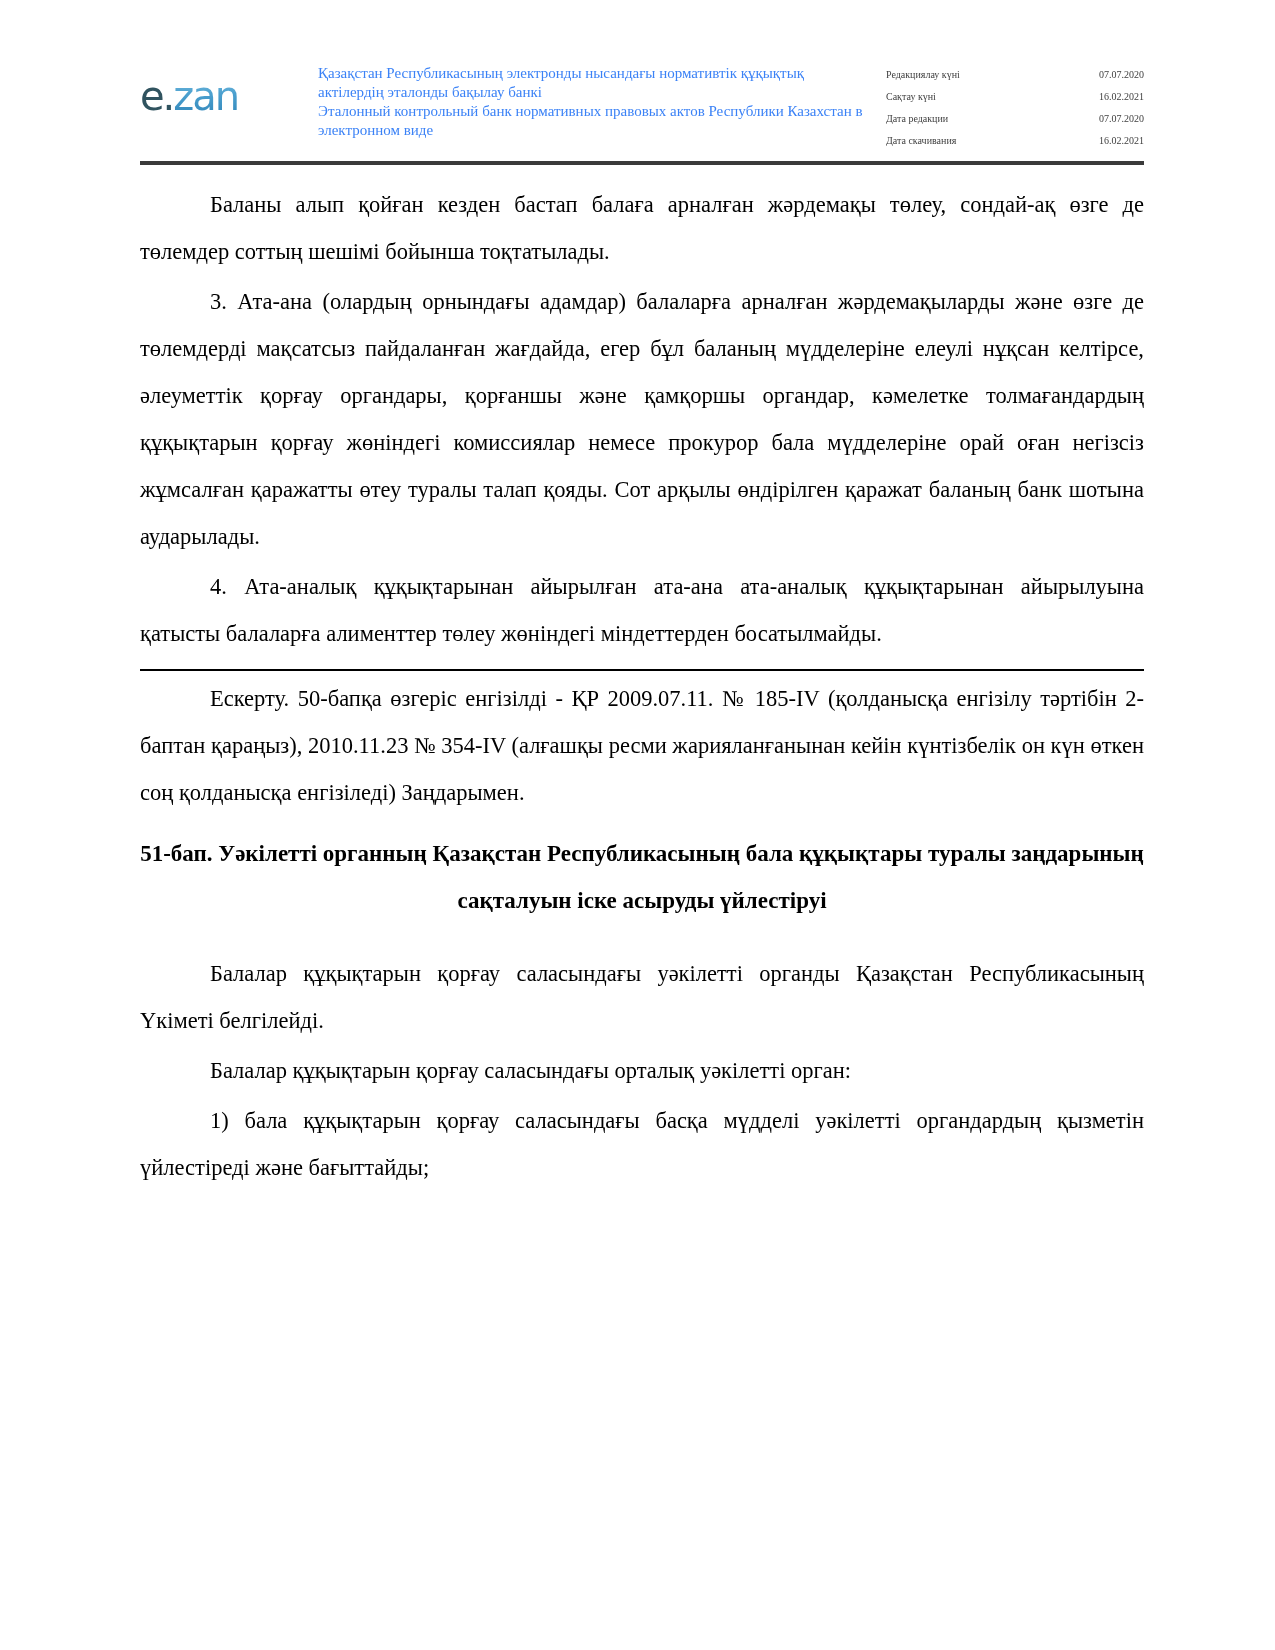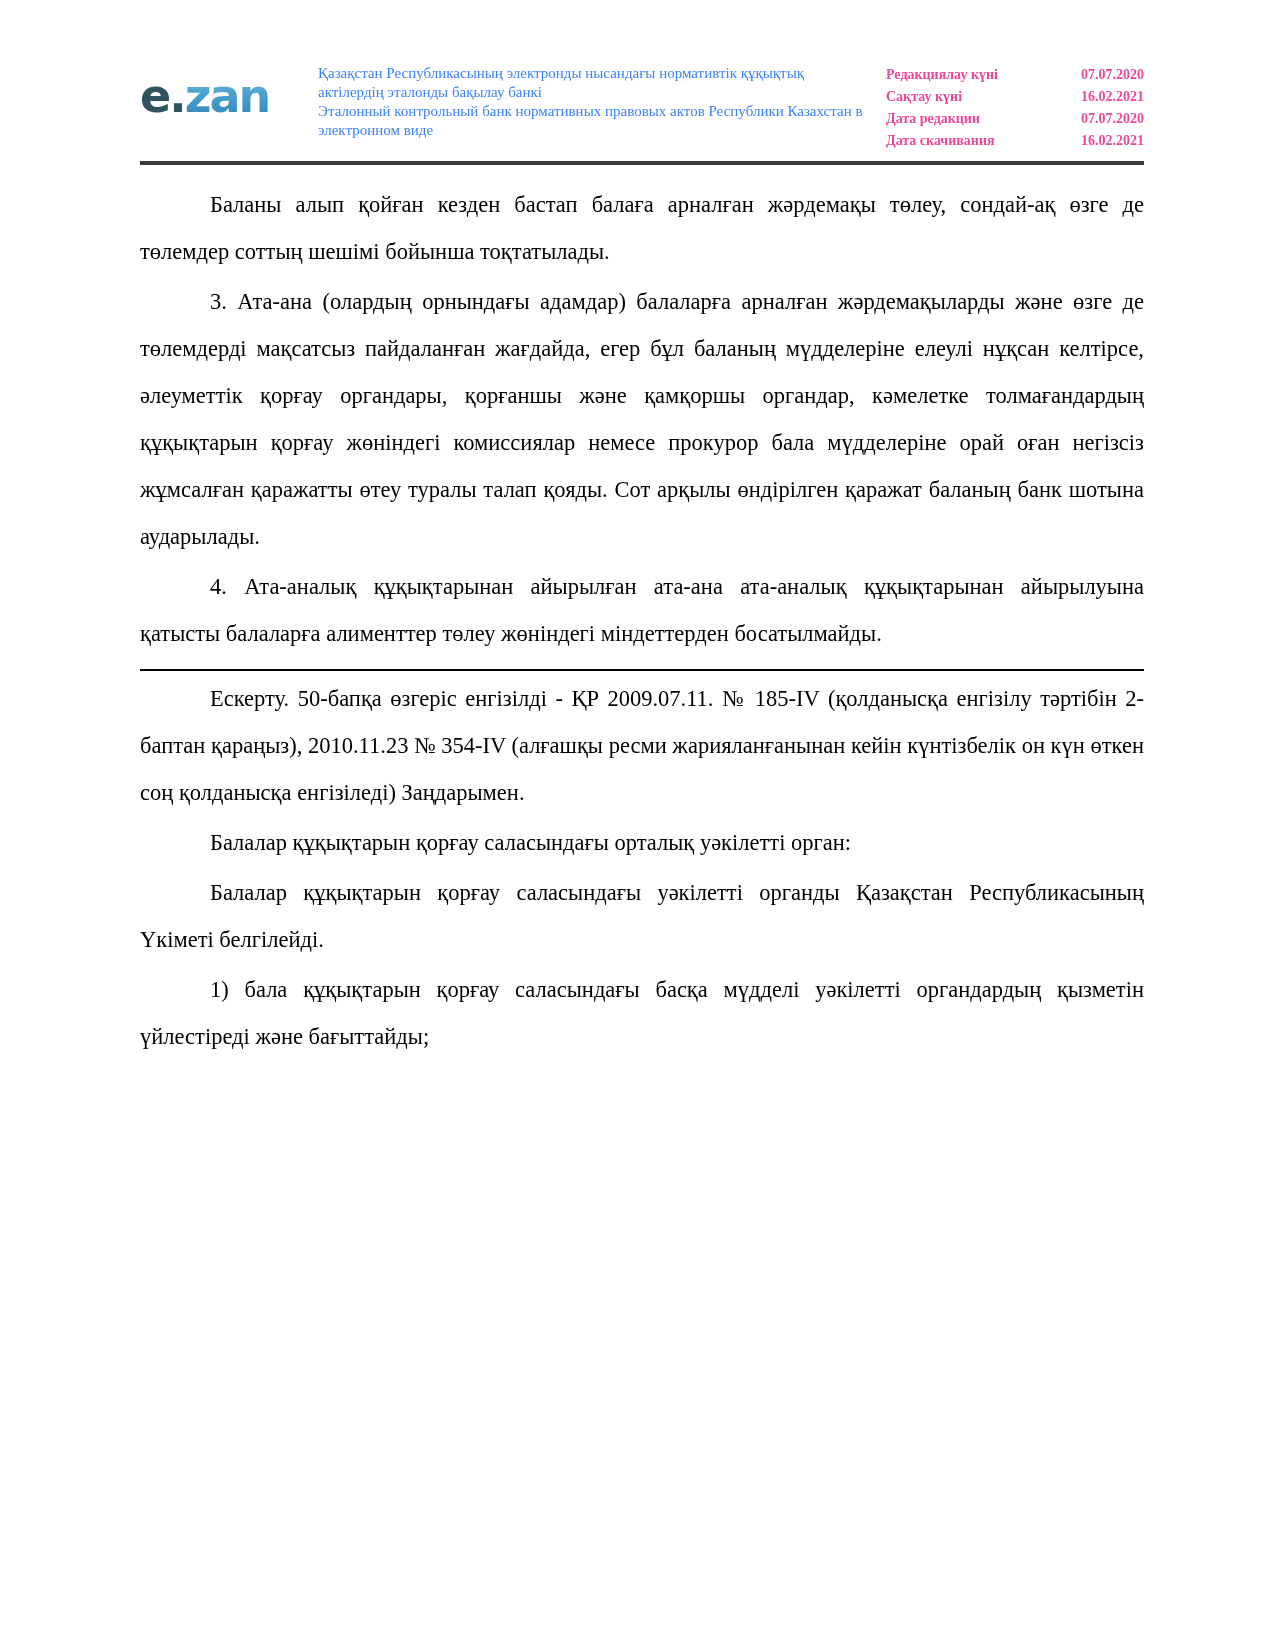"e.zan" .logo { font-size: 46px -> 40px; font-weight: bold -> normal }
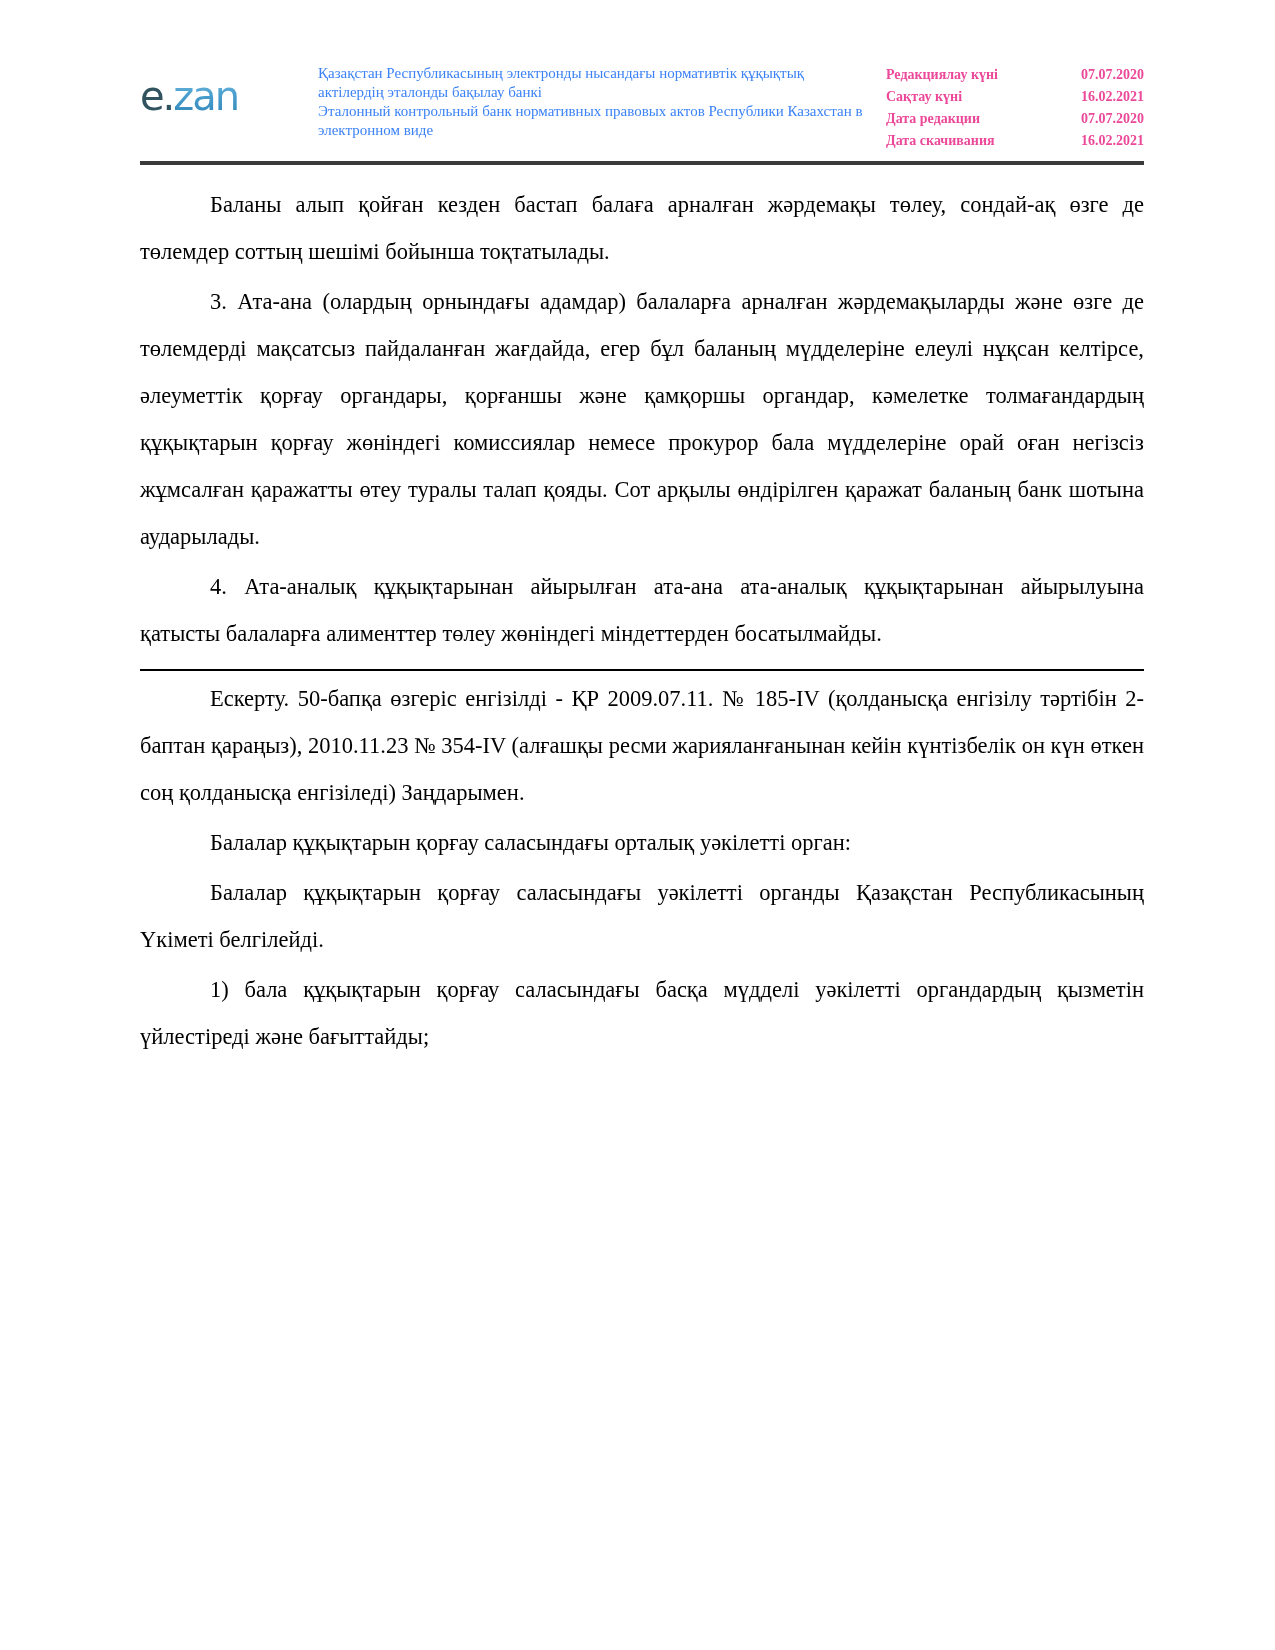"Редакциялау күні" .hdr-meta { color: #ec4899 -> #404040; font-size: 14px -> 10px; font-weight: bold -> none }
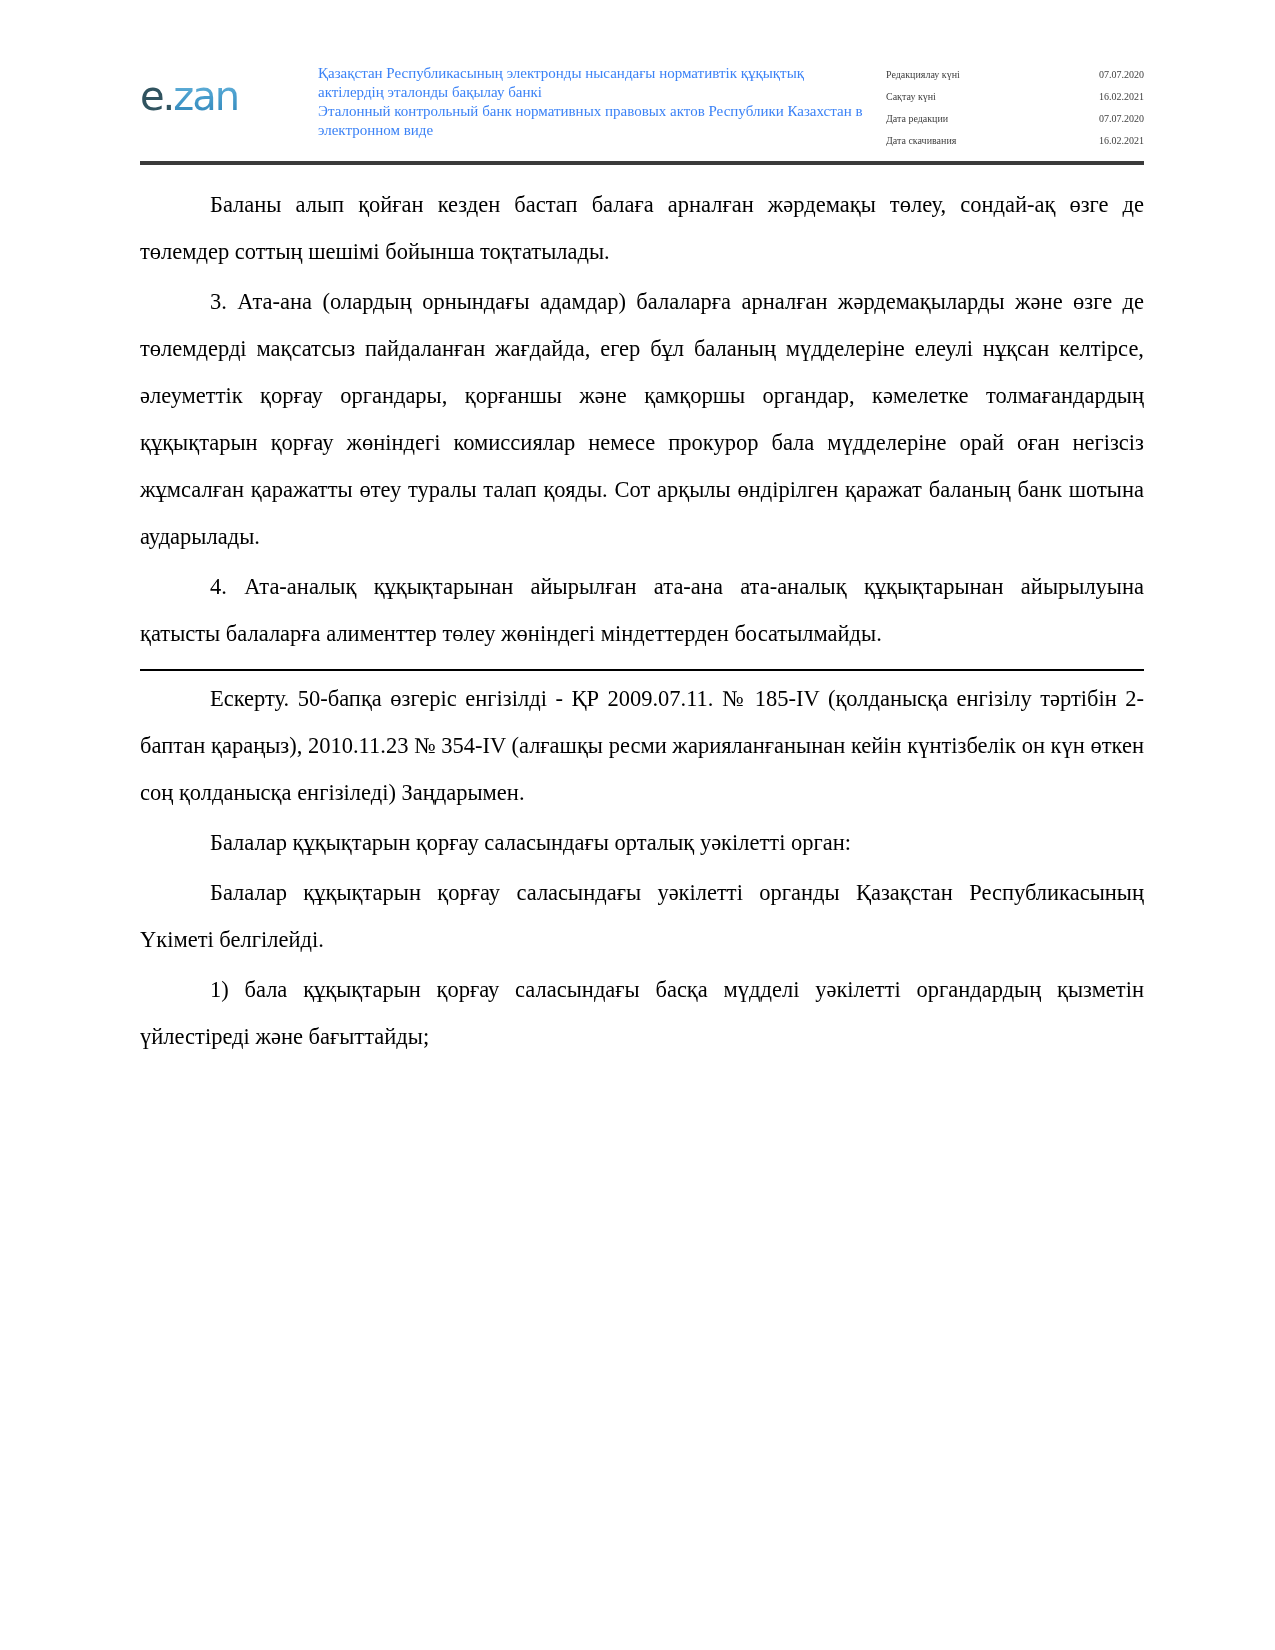"51-бап. Уәкілетті органның Қазақстан" h2.article-heading { html: none -> <h2>51-бап. Уәкілетті органның Қазақстан Республикасының бала құқықтары туралы заңдарының сақталуын іске асыруды үйлестіруі</h2> }
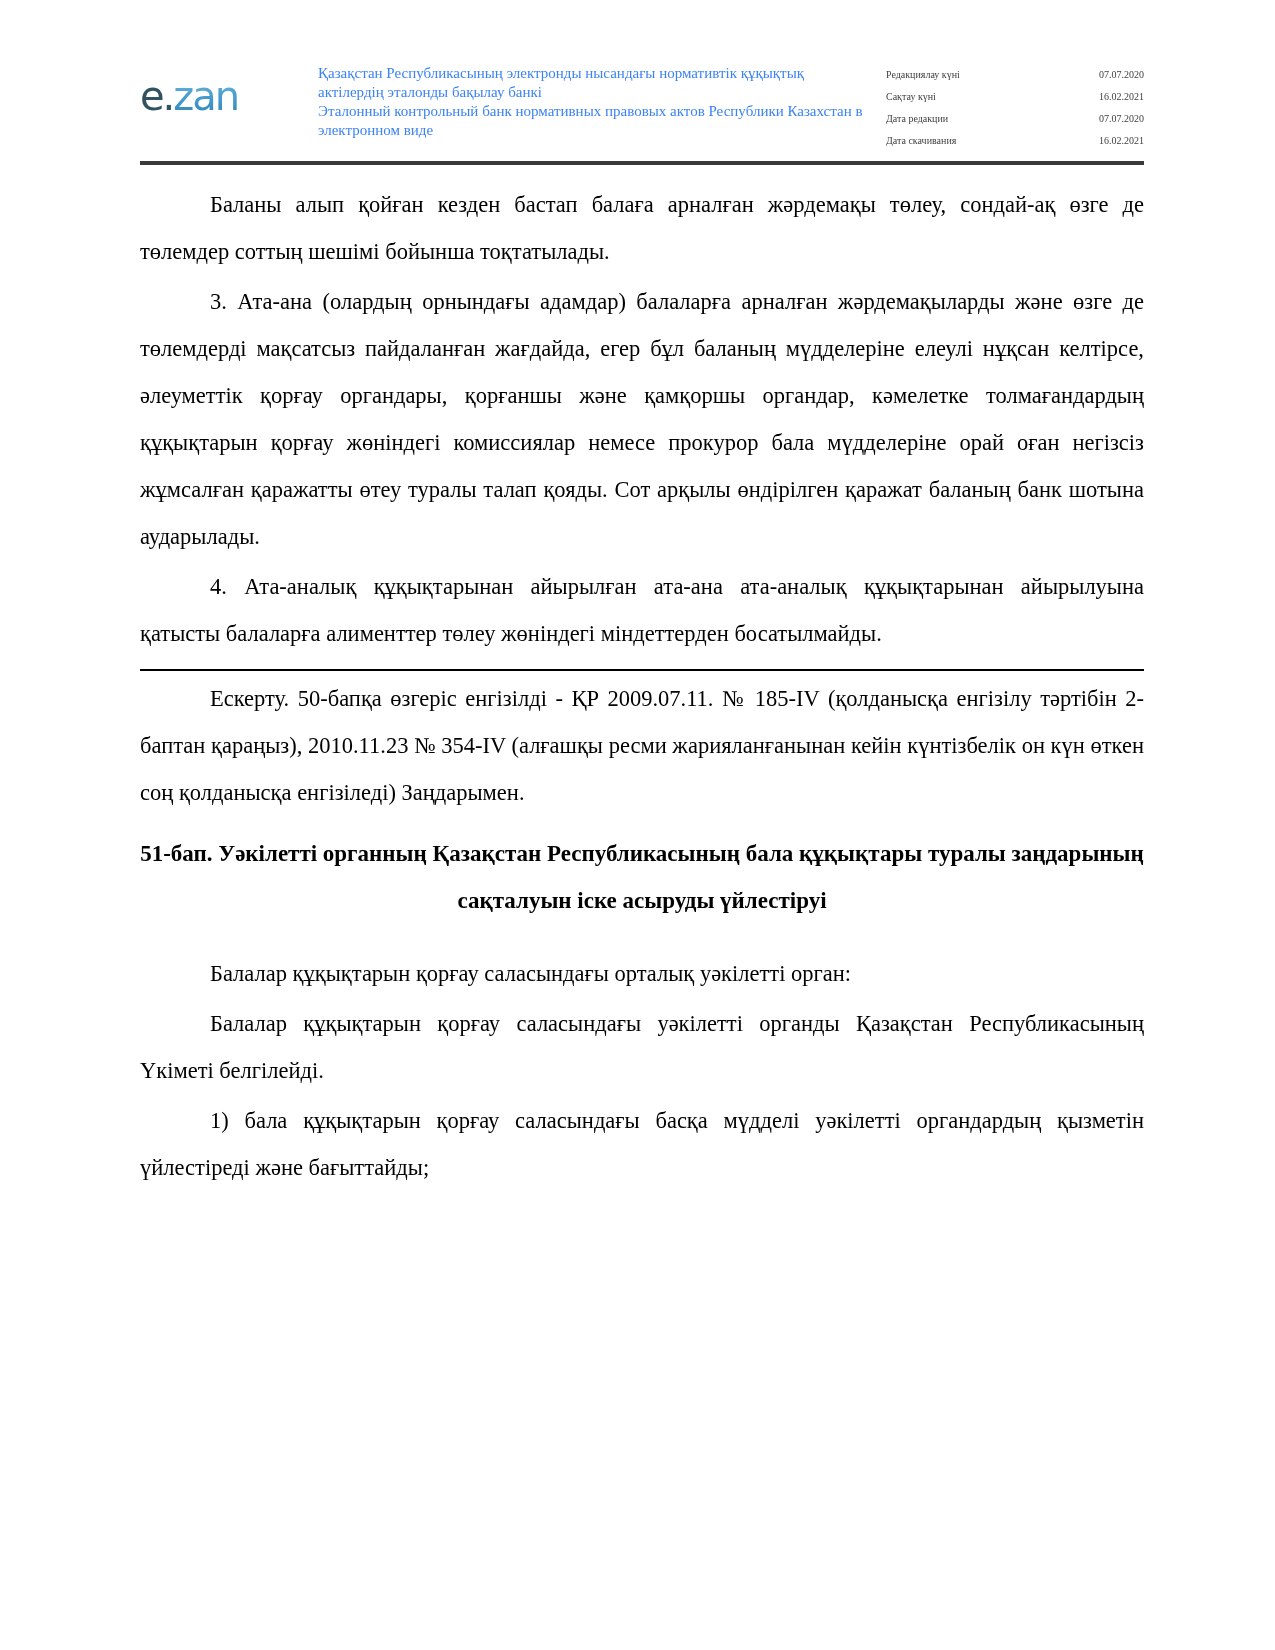"Балалар құқықтарын қорғау саласындағы" p { order: before "Балалар құқықтарын қорғау саласындағы уәкілетті" -> after "Балалар құқықтарын қорғау саласындағы уәкілетті" }
